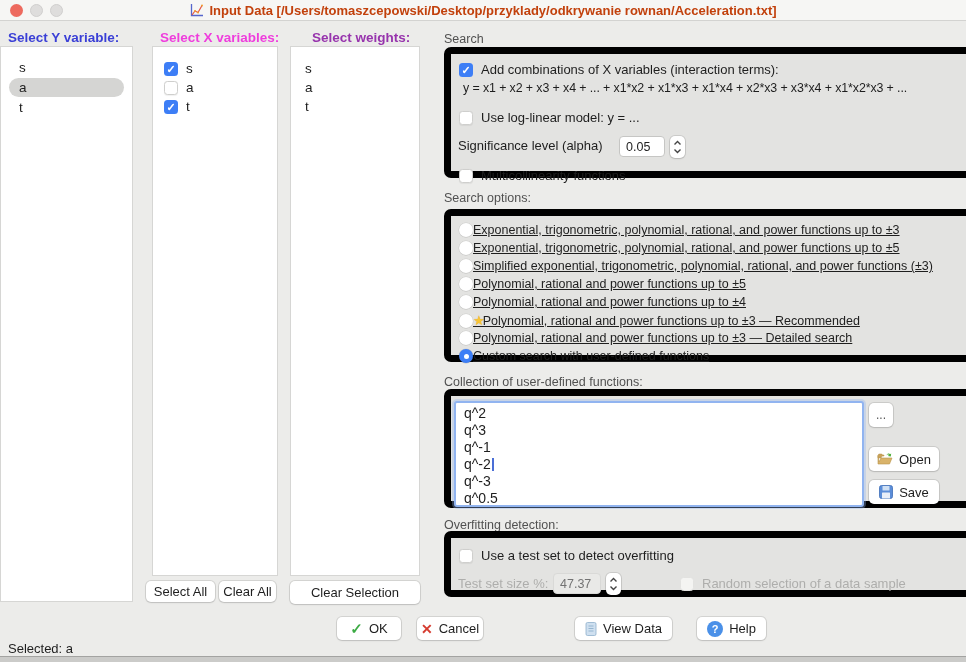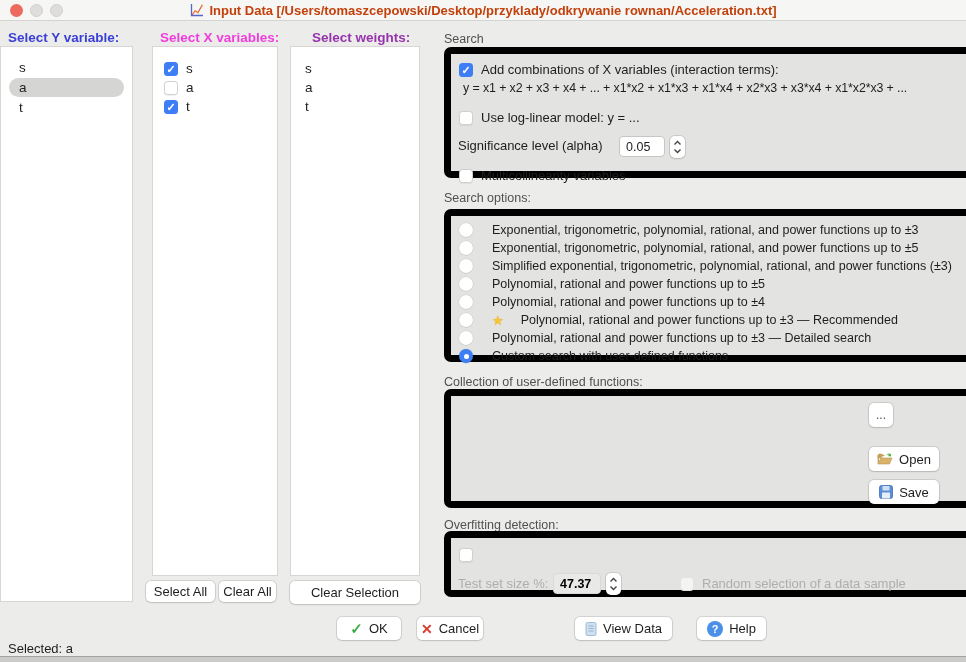"Multicollinearity variables" span { text: variables -> functions }
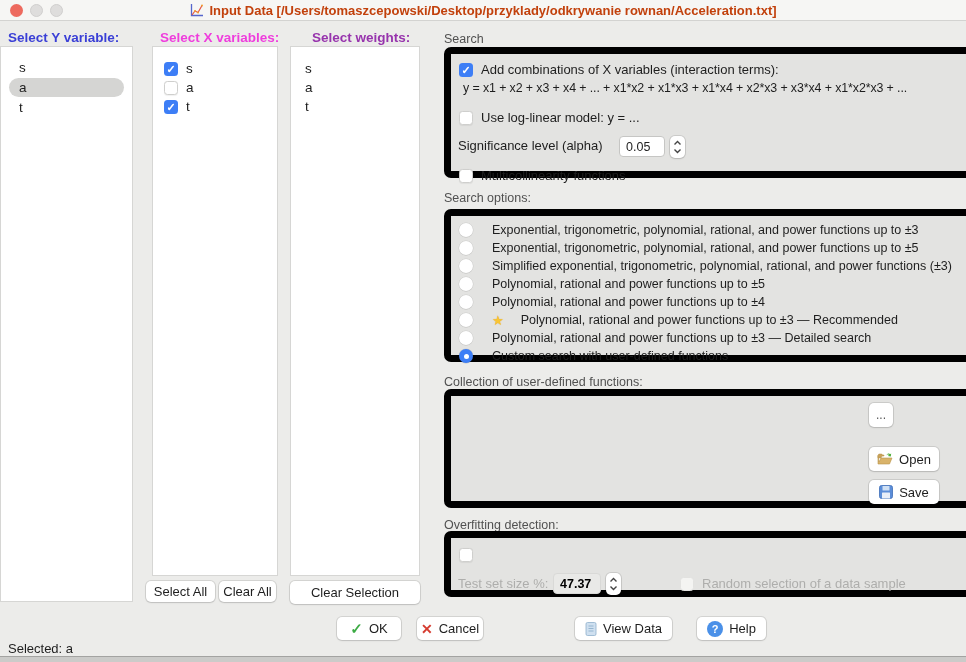"Exponential, trigonometric, polynomial," .radiorow { align-items: flex-start -> center; gap: 19px -> 0; text-decoration: none -> underline }
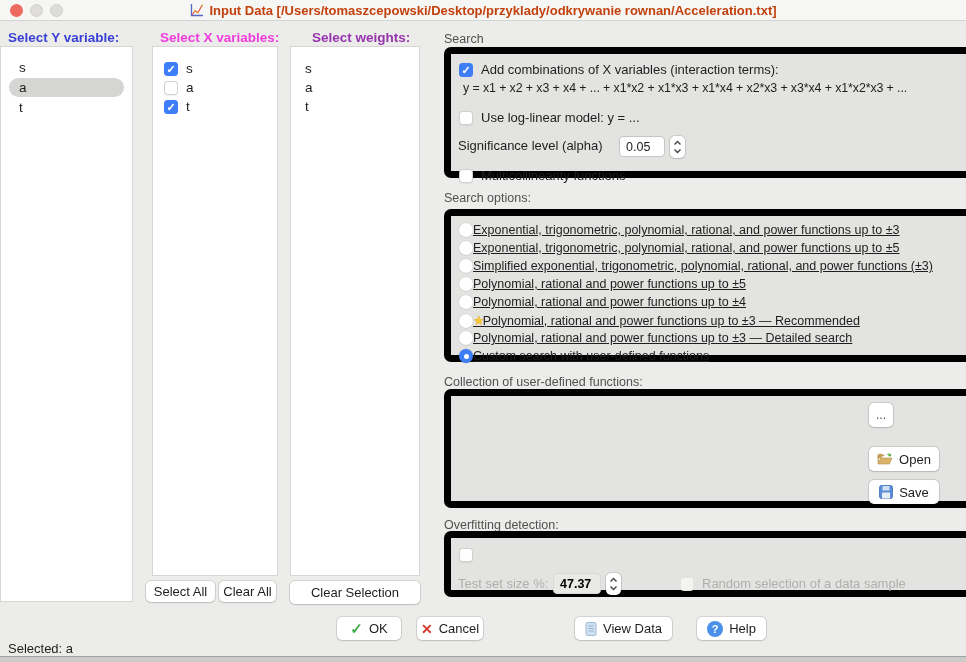"q^2" div.fta { html: none -> <div> <div>q^2</div> <div>q^3</div> <div>q^-1</div> <div>q^-2</div> <div>q^-3</div> <div>q^0.5</div> </div> }
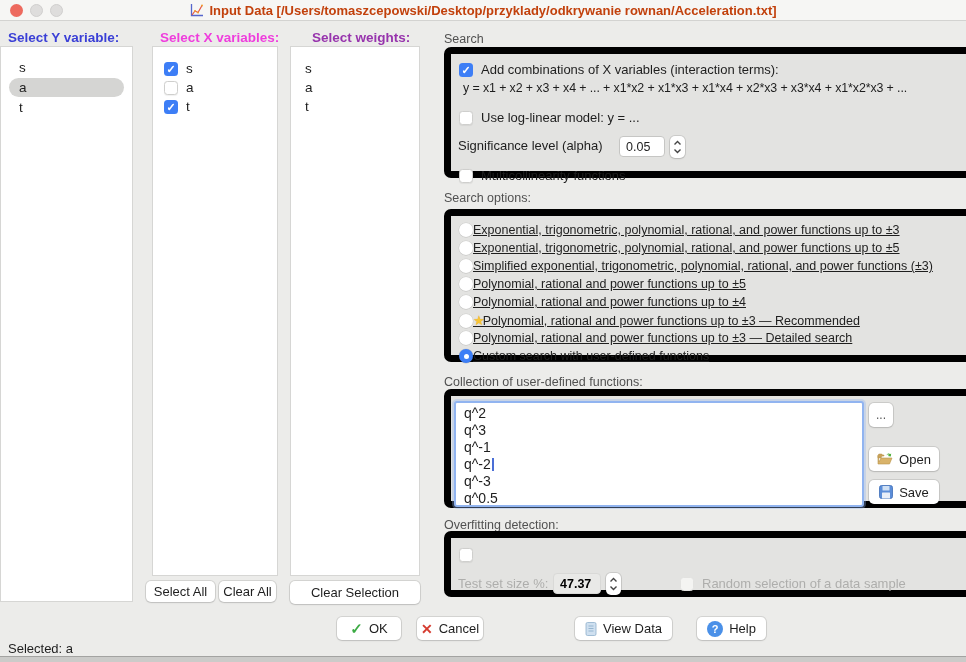"Use a test set to" span { html: none -> <span>Use a test set to detect overfitting</span> }
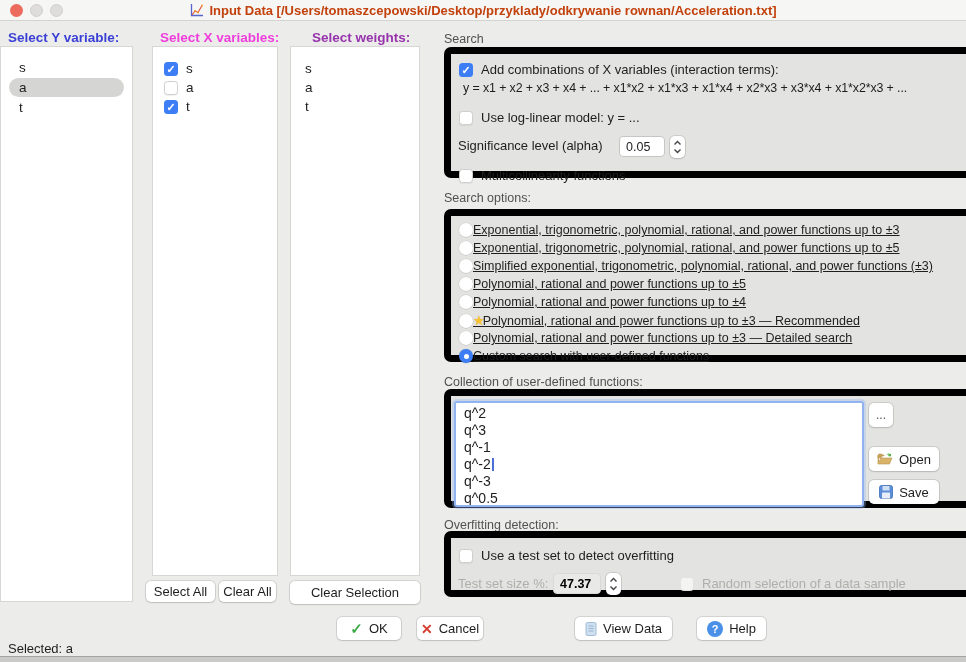"47.37" .input.disabled { color: #000000 -> #737373; font-weight: bold -> none }
